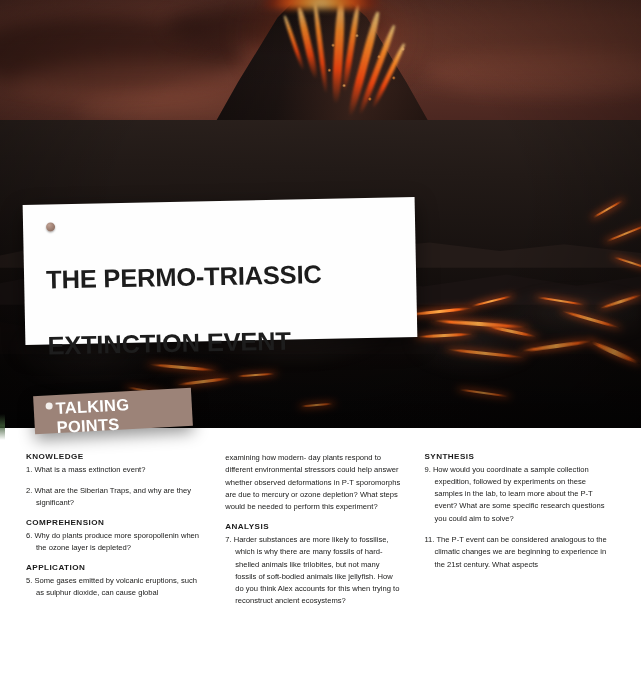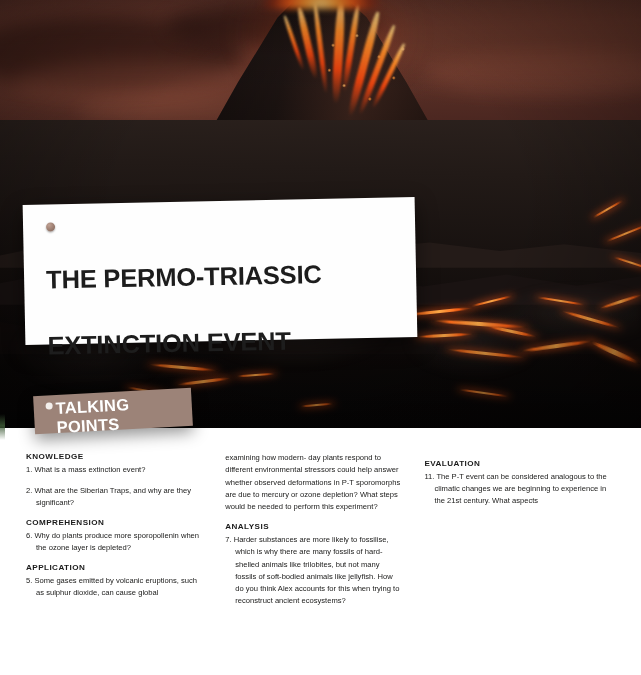"SYNTHESIS" div.cat { html: none -> <div>SYNTHESIS</div> }
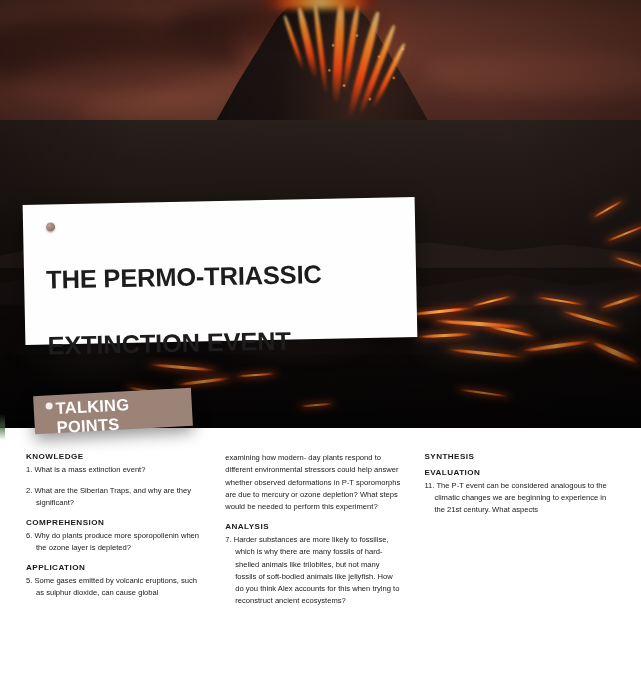"9. How would you coordinate" div.q { html: none -> <div>9. How would you coordinate a sample collection expedition, followed by experiments on these samples in the lab, to learn more about the P-T event? What are some specific research questions you could aim to solve?</div> }
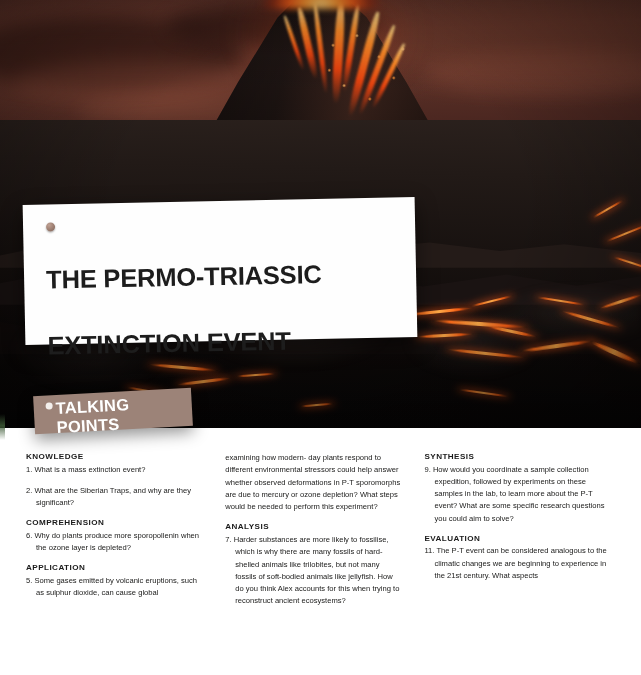"EVALUATION" div.cat { html: <div>EVALUATION</div> -> none }
